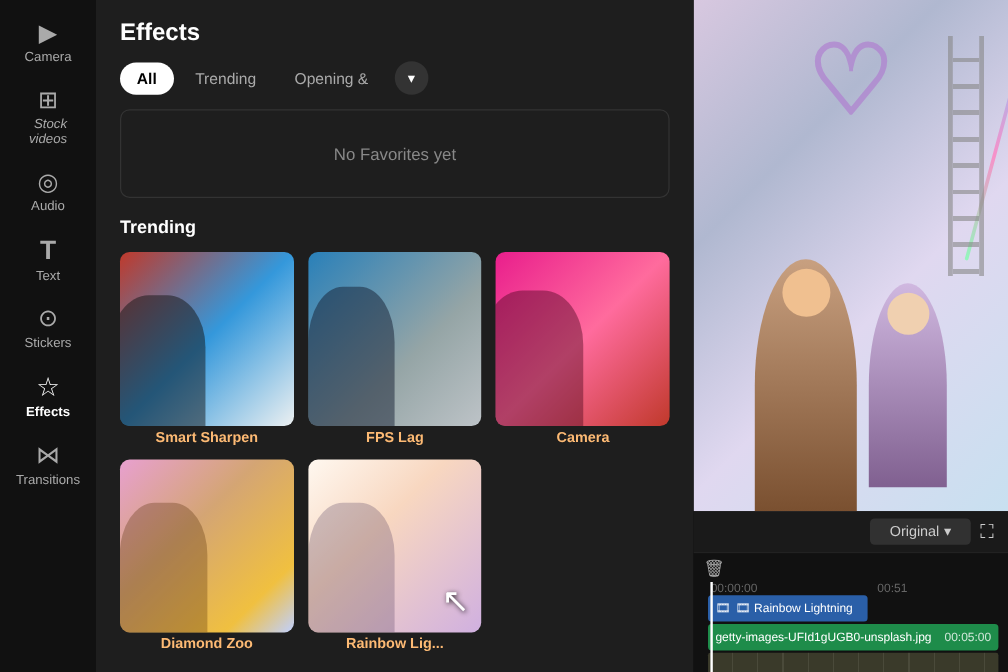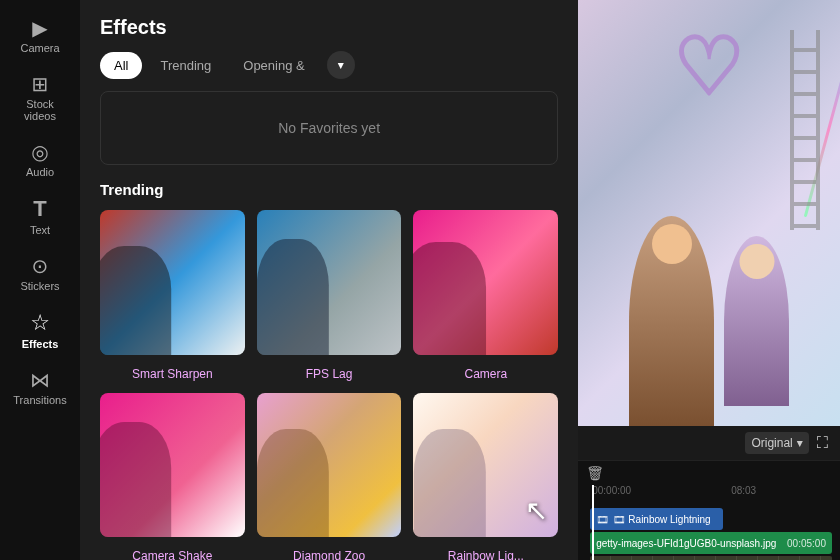"All" .tab-btn.active { font-weight: 400 -> 700 }
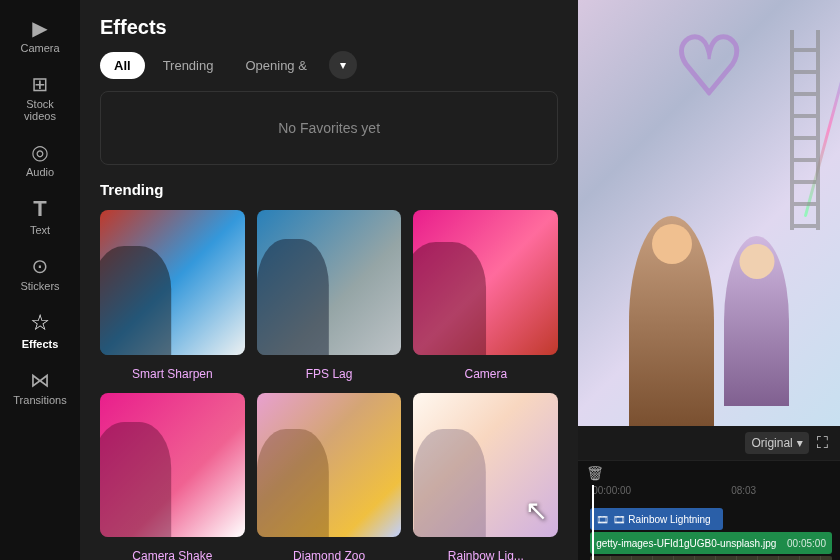"Stock" span { font-style: none -> italic; text-align: center -> right }
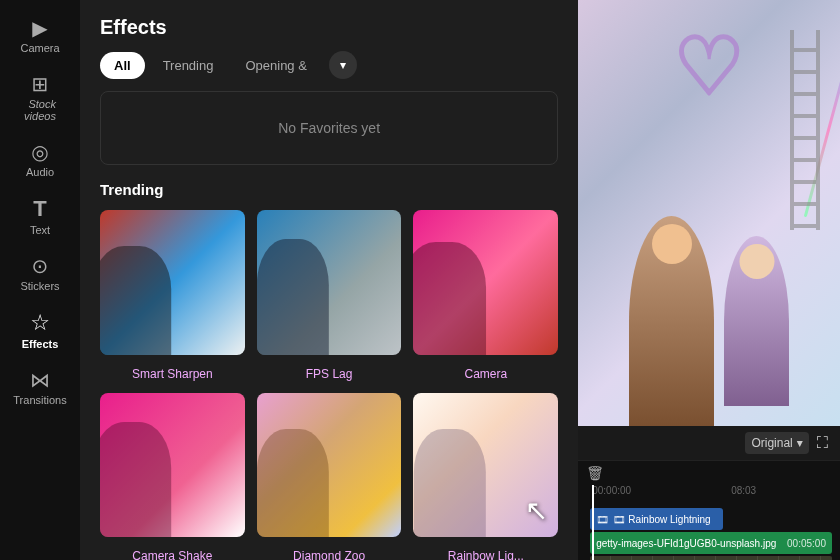"Smart Sharpen" .effect-label { color: #f0abfc -> #fdba74; font-weight: none -> bold; margin-top: 12px -> 2px }
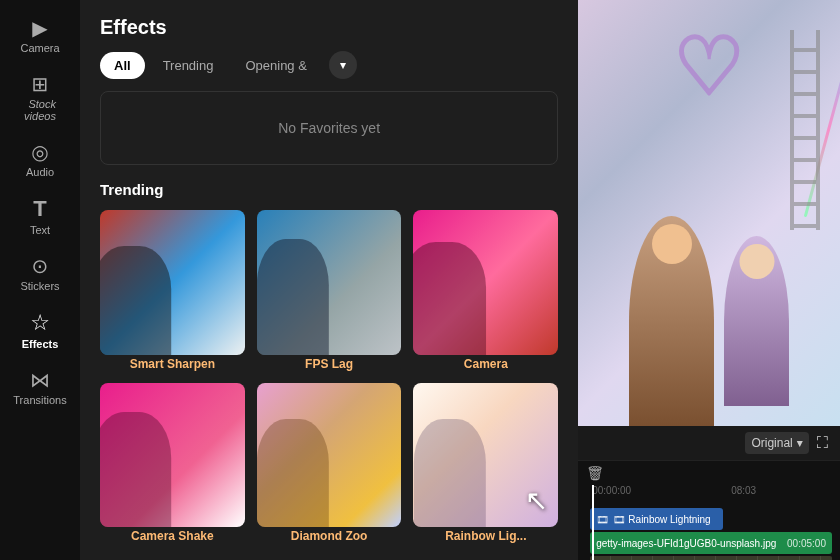"Original" .original-btn { padding: 4px 6px -> 4px 16px }
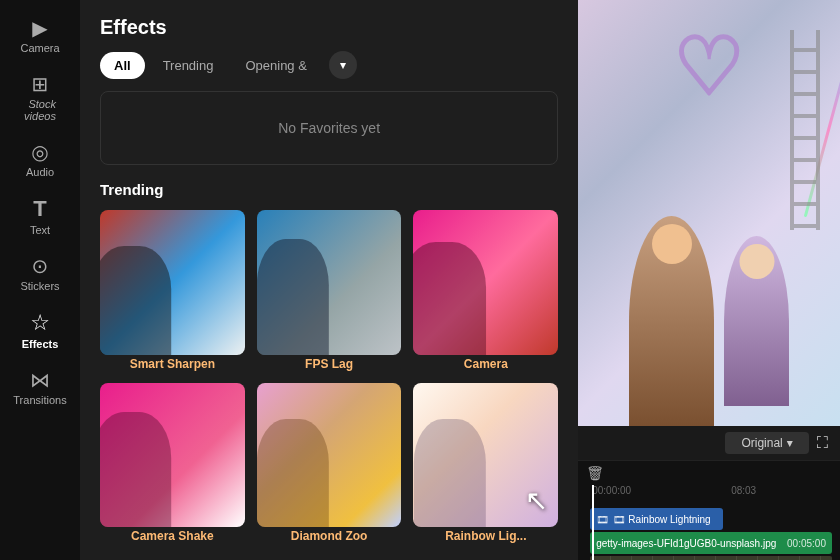"00:00:00" .time-ruler { margin-bottom: 12px -> 0 }
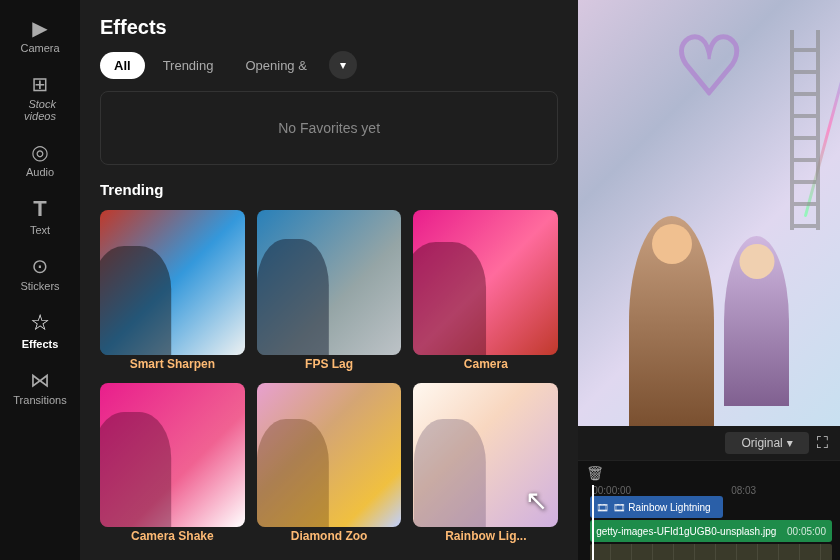"08:03" span { text: 08:03 -> 00:51 }
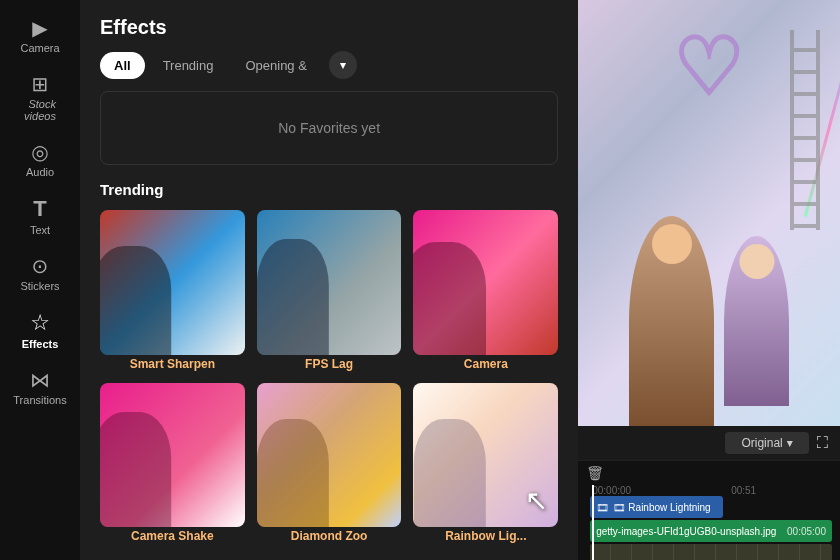"Camera Shake" div.effect-card { html: <div> <div> <div></div> </div> <span>Camera Shake</span> </div> -> none }
